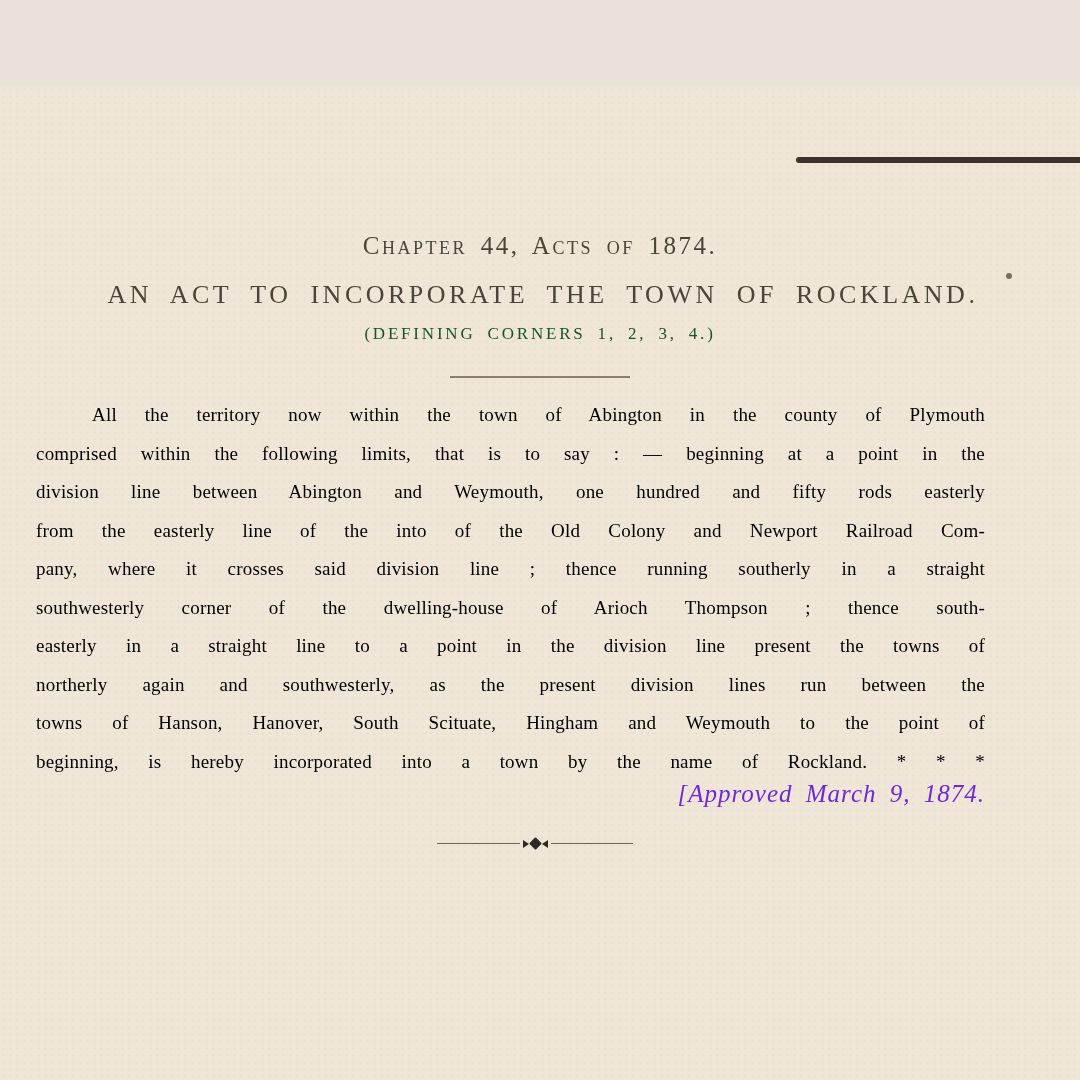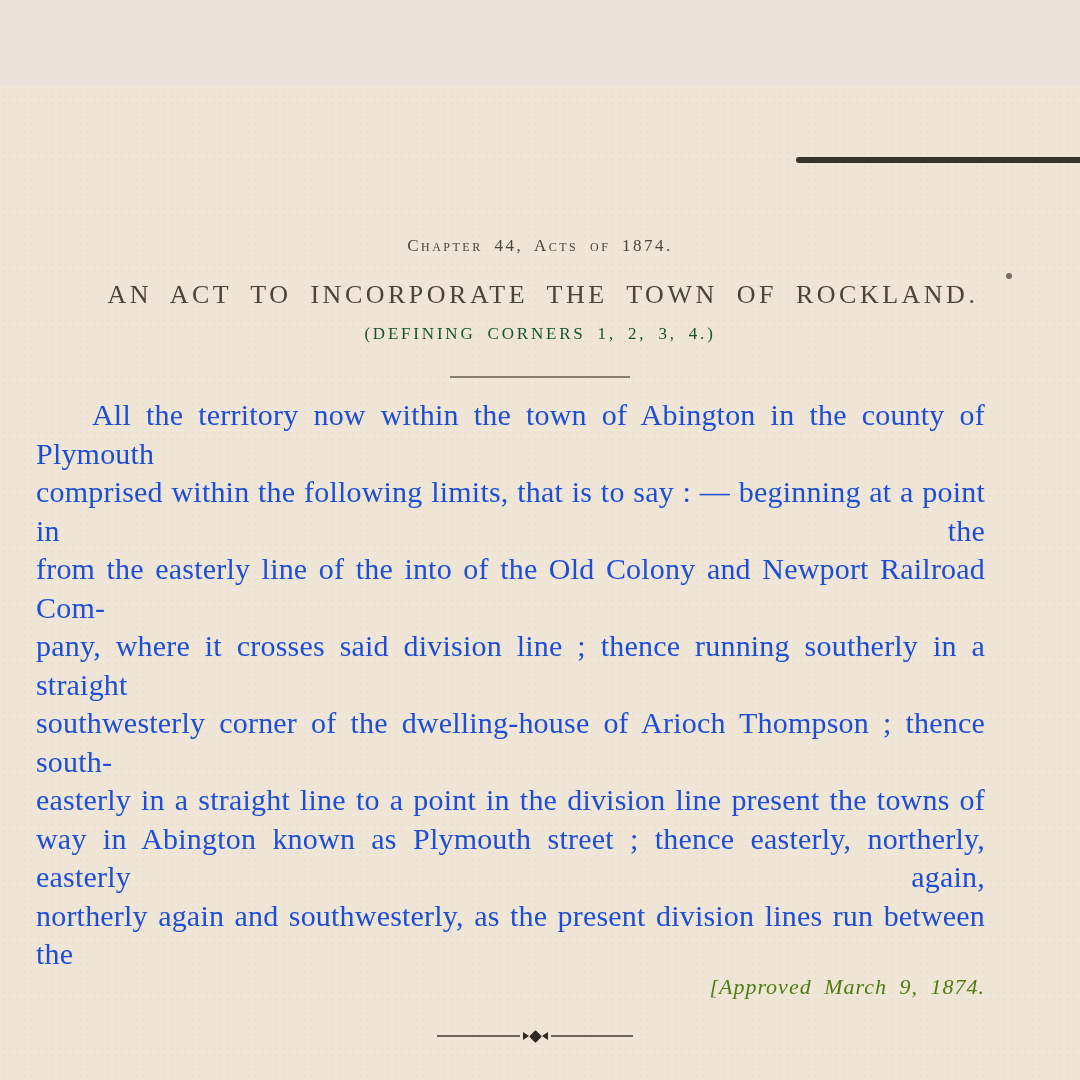"Chapter 44, Acts of 1874." .kicker { font-size: 17px -> 25px }
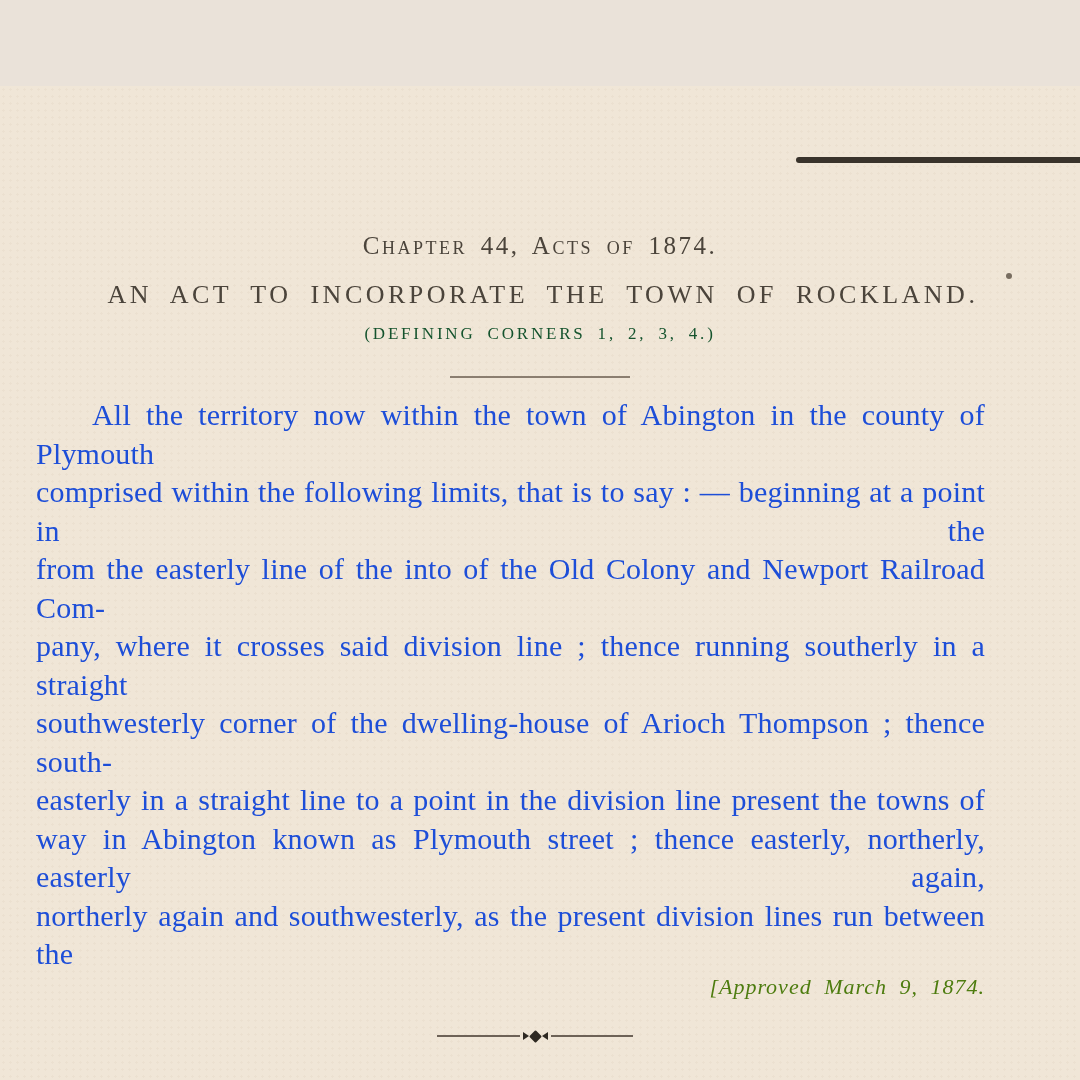"All the territory now within" .bline { color: #1d4ed8 -> #000000; font-size: 30px -> 19px }
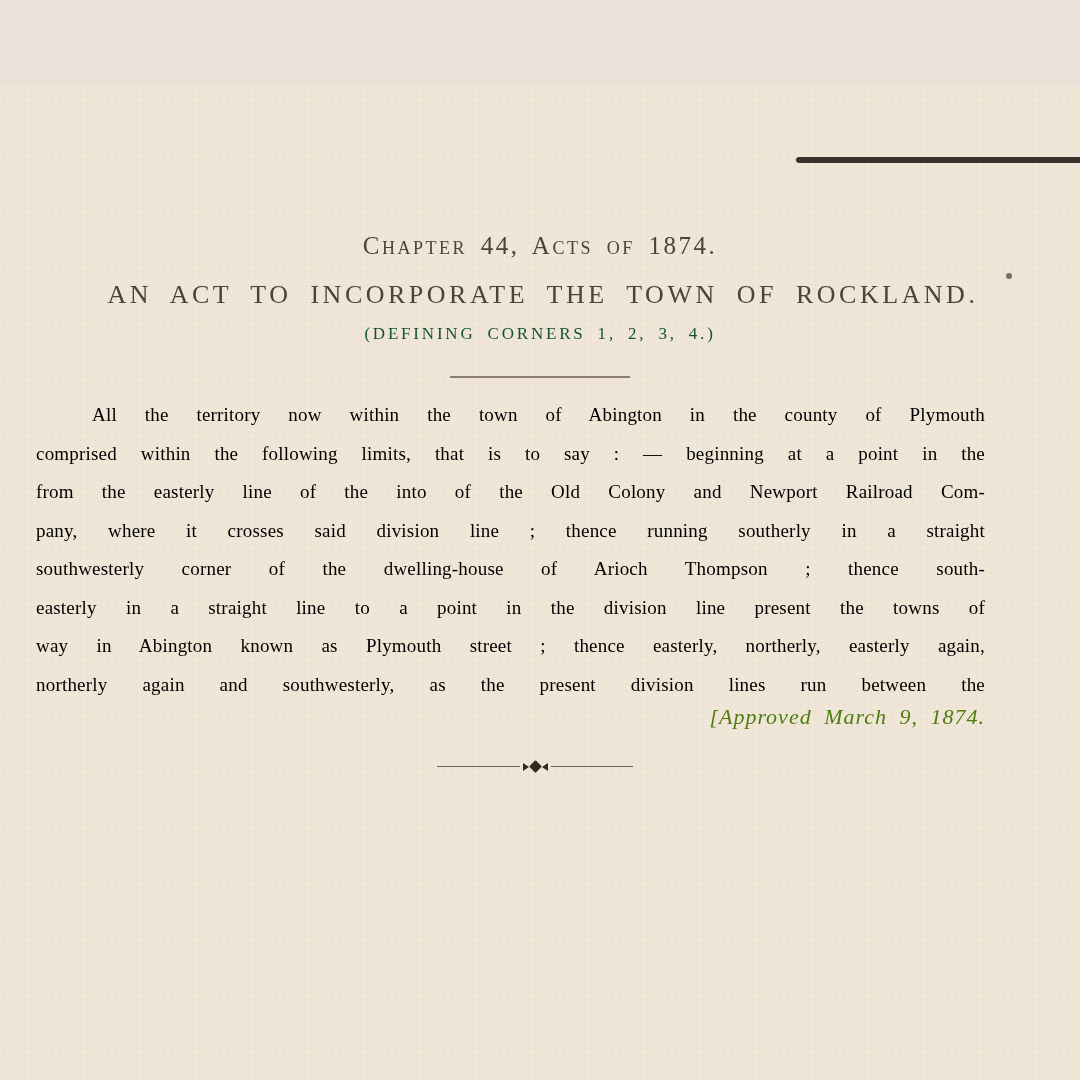"division line between Abington and" div.bline { html: none -> <div>division line between Abington and Weymouth, one hundred and fifty rods easterly</div> }
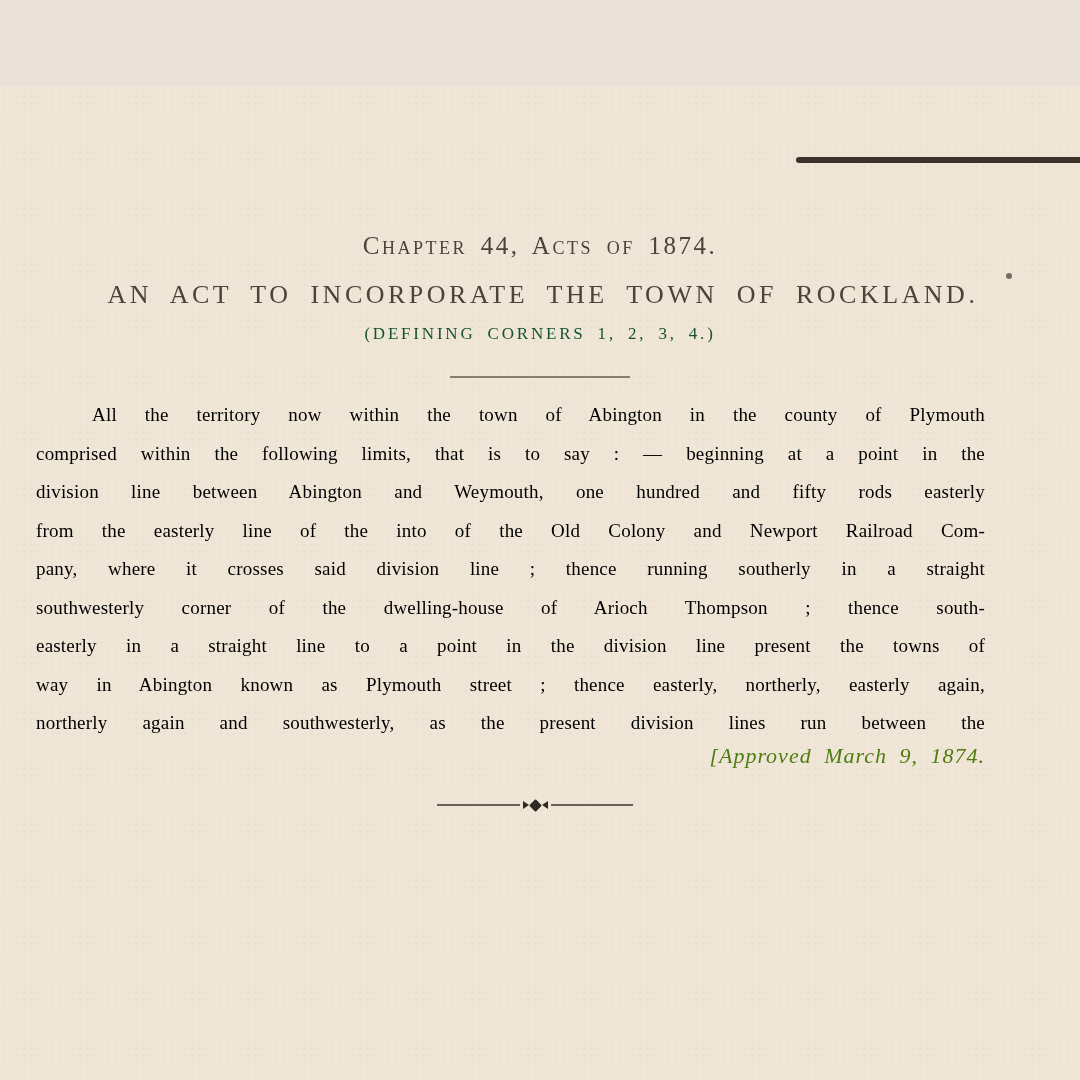"way in Abington known as" div.bline { html: <div>way in Abington known as Plymouth street ; thence easterly, northerly, easterly again,</div> -> none }
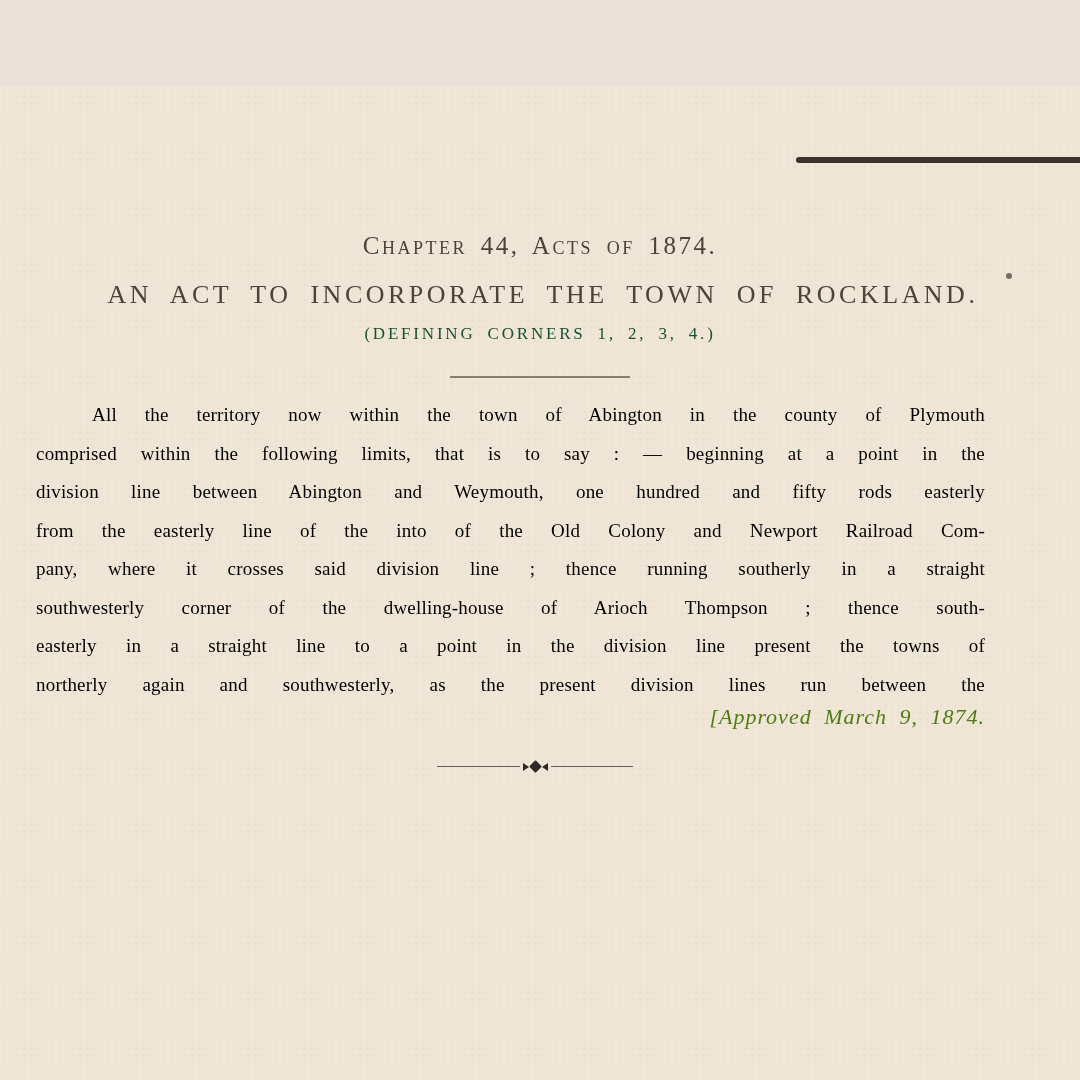"towns of Hanson, Hanover, South" div.bline { html: none -> <div>towns of Hanson, Hanover, South Scituate, Hingham and Weymouth to the point of</div> }
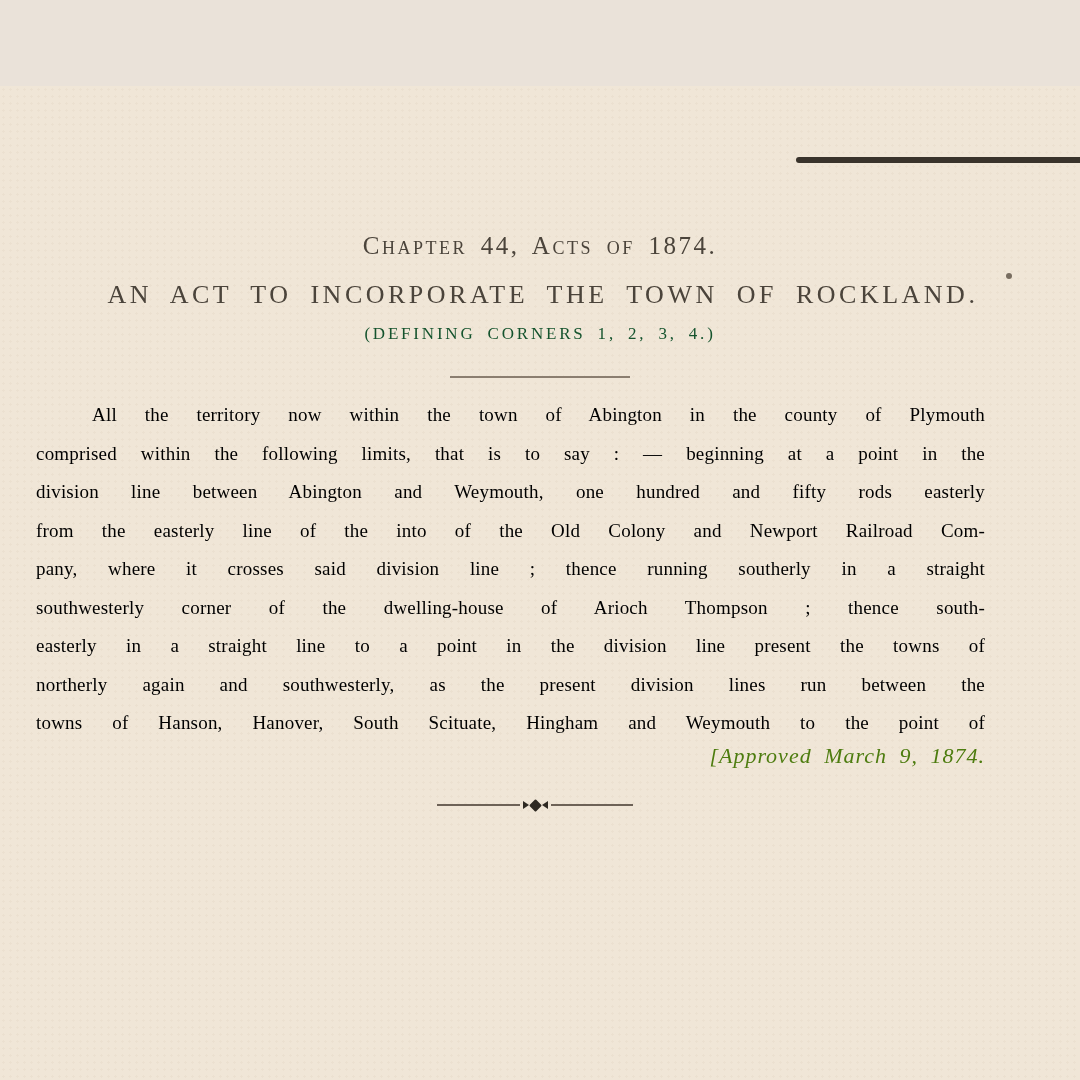"beginning, is hereby incorporated into" div.bline { html: none -> <div>beginning, is hereby incorporated into a town by the name of Rockland. * * *</div> }
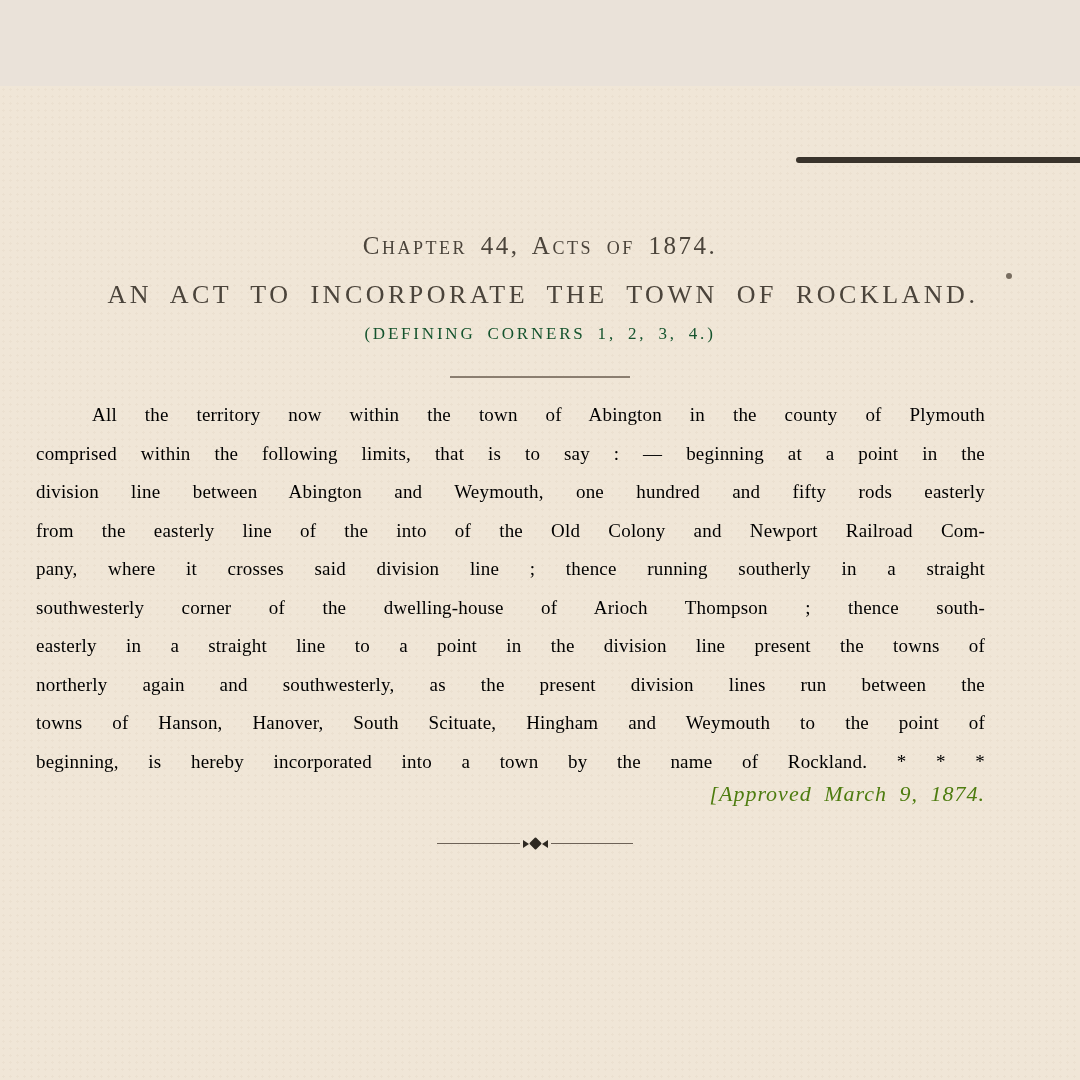"[Approved March 9, 1874." .approval { color: #4d7c0f -> #6d28d9; font-size: 22px -> 25px }
